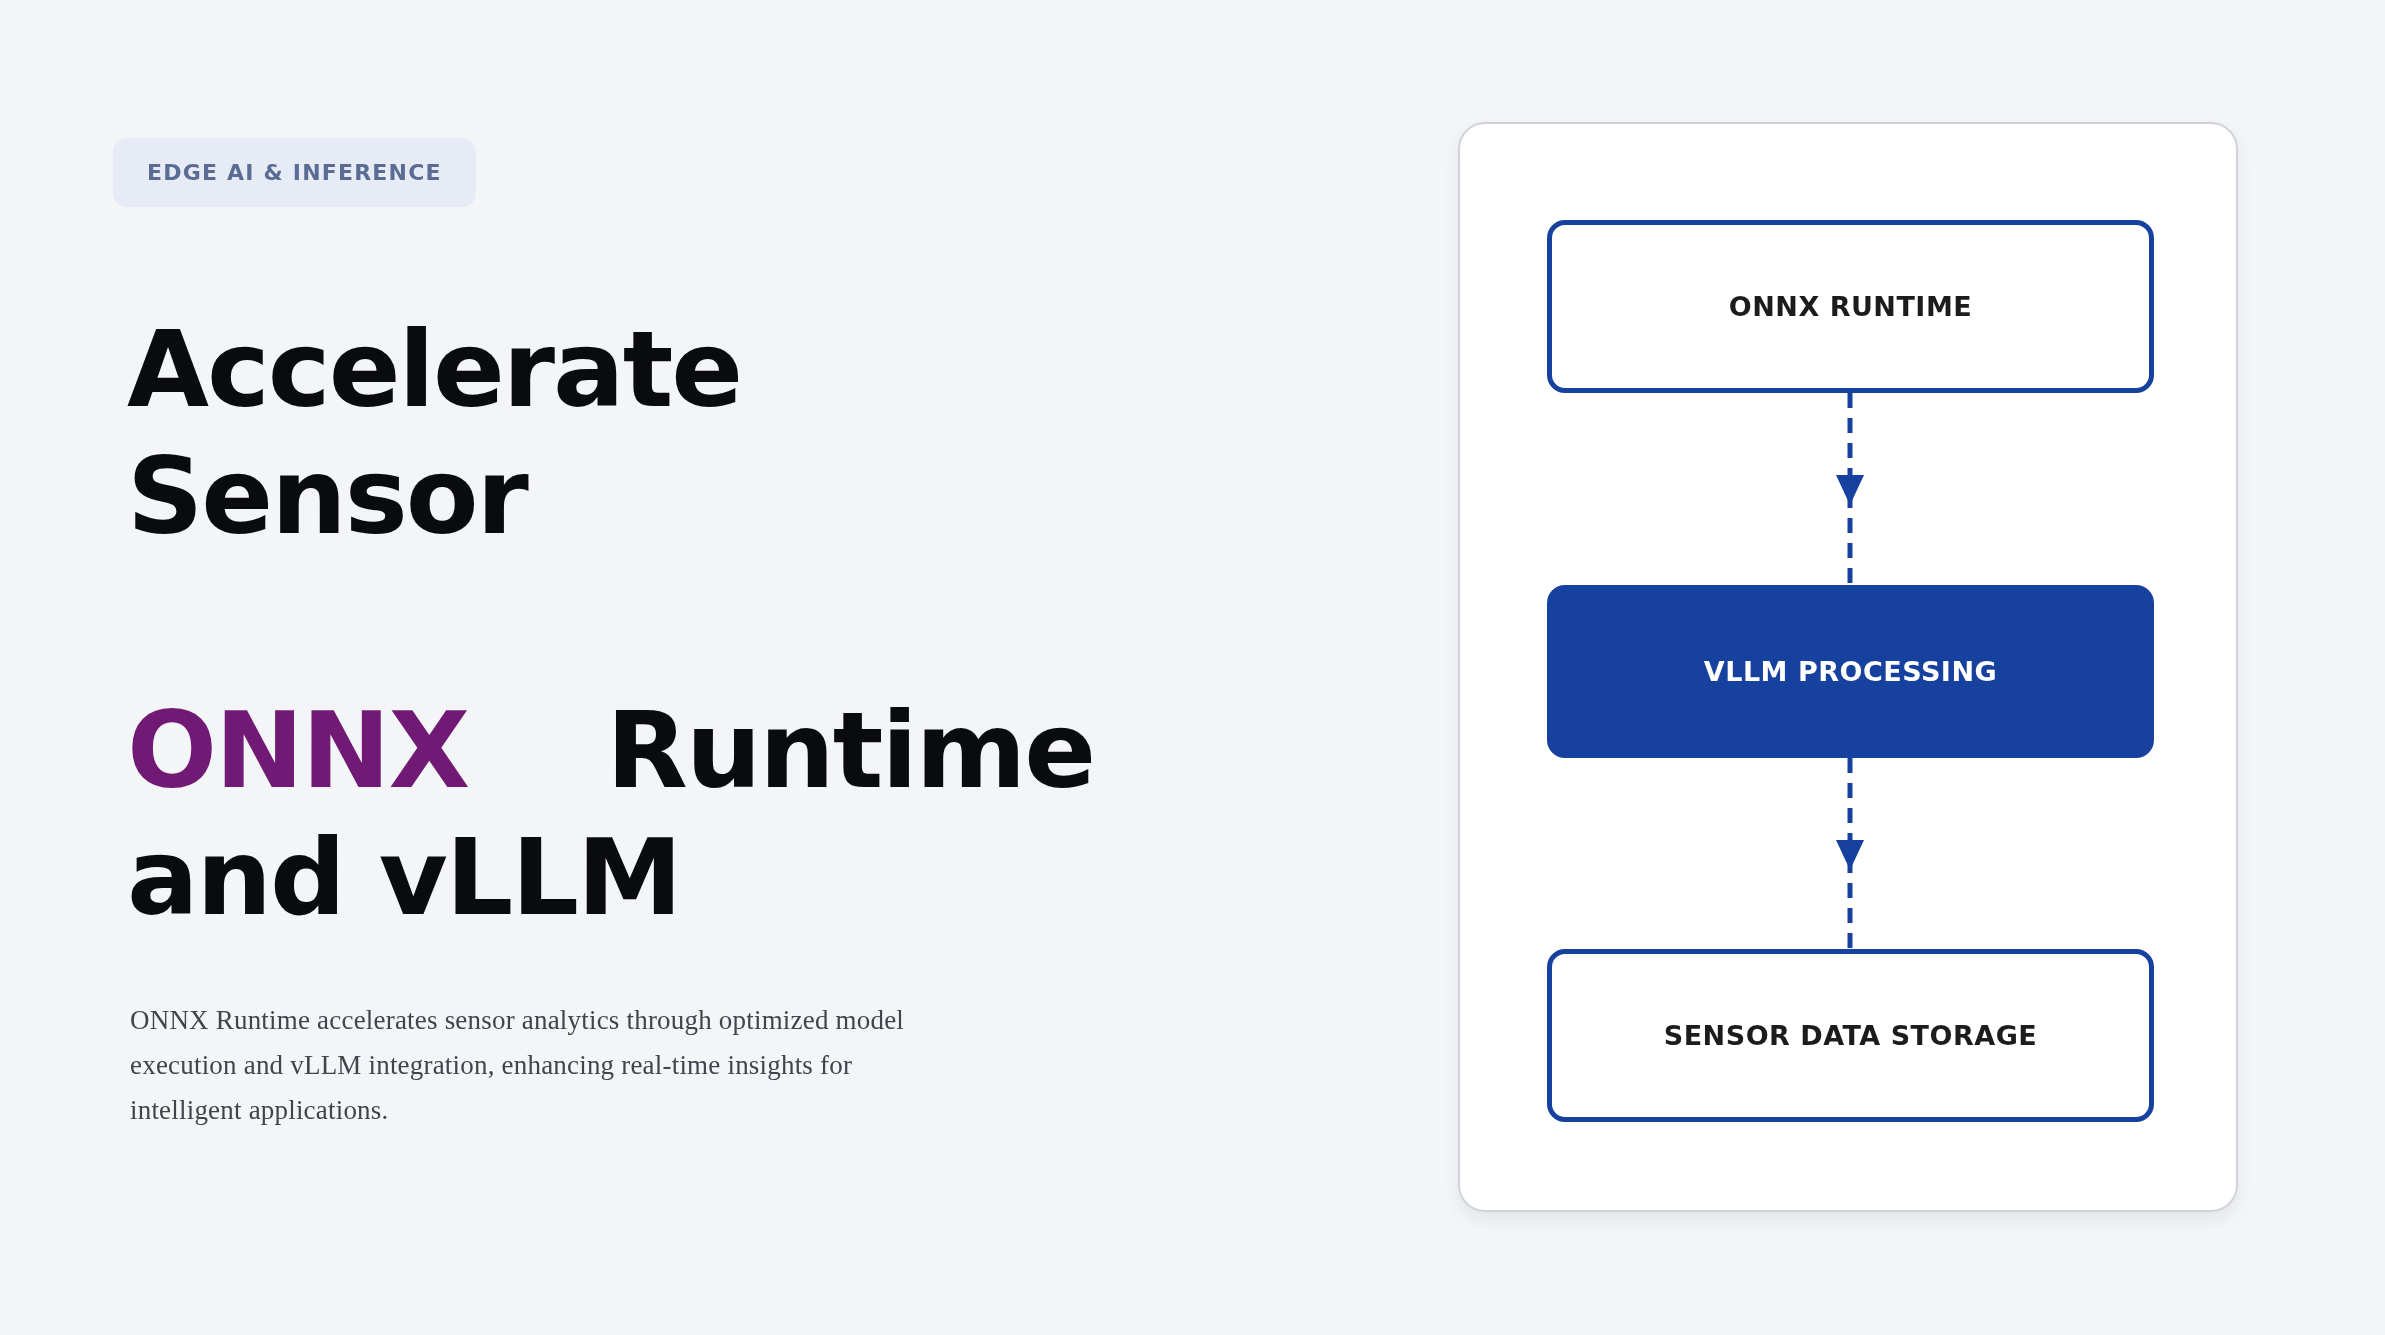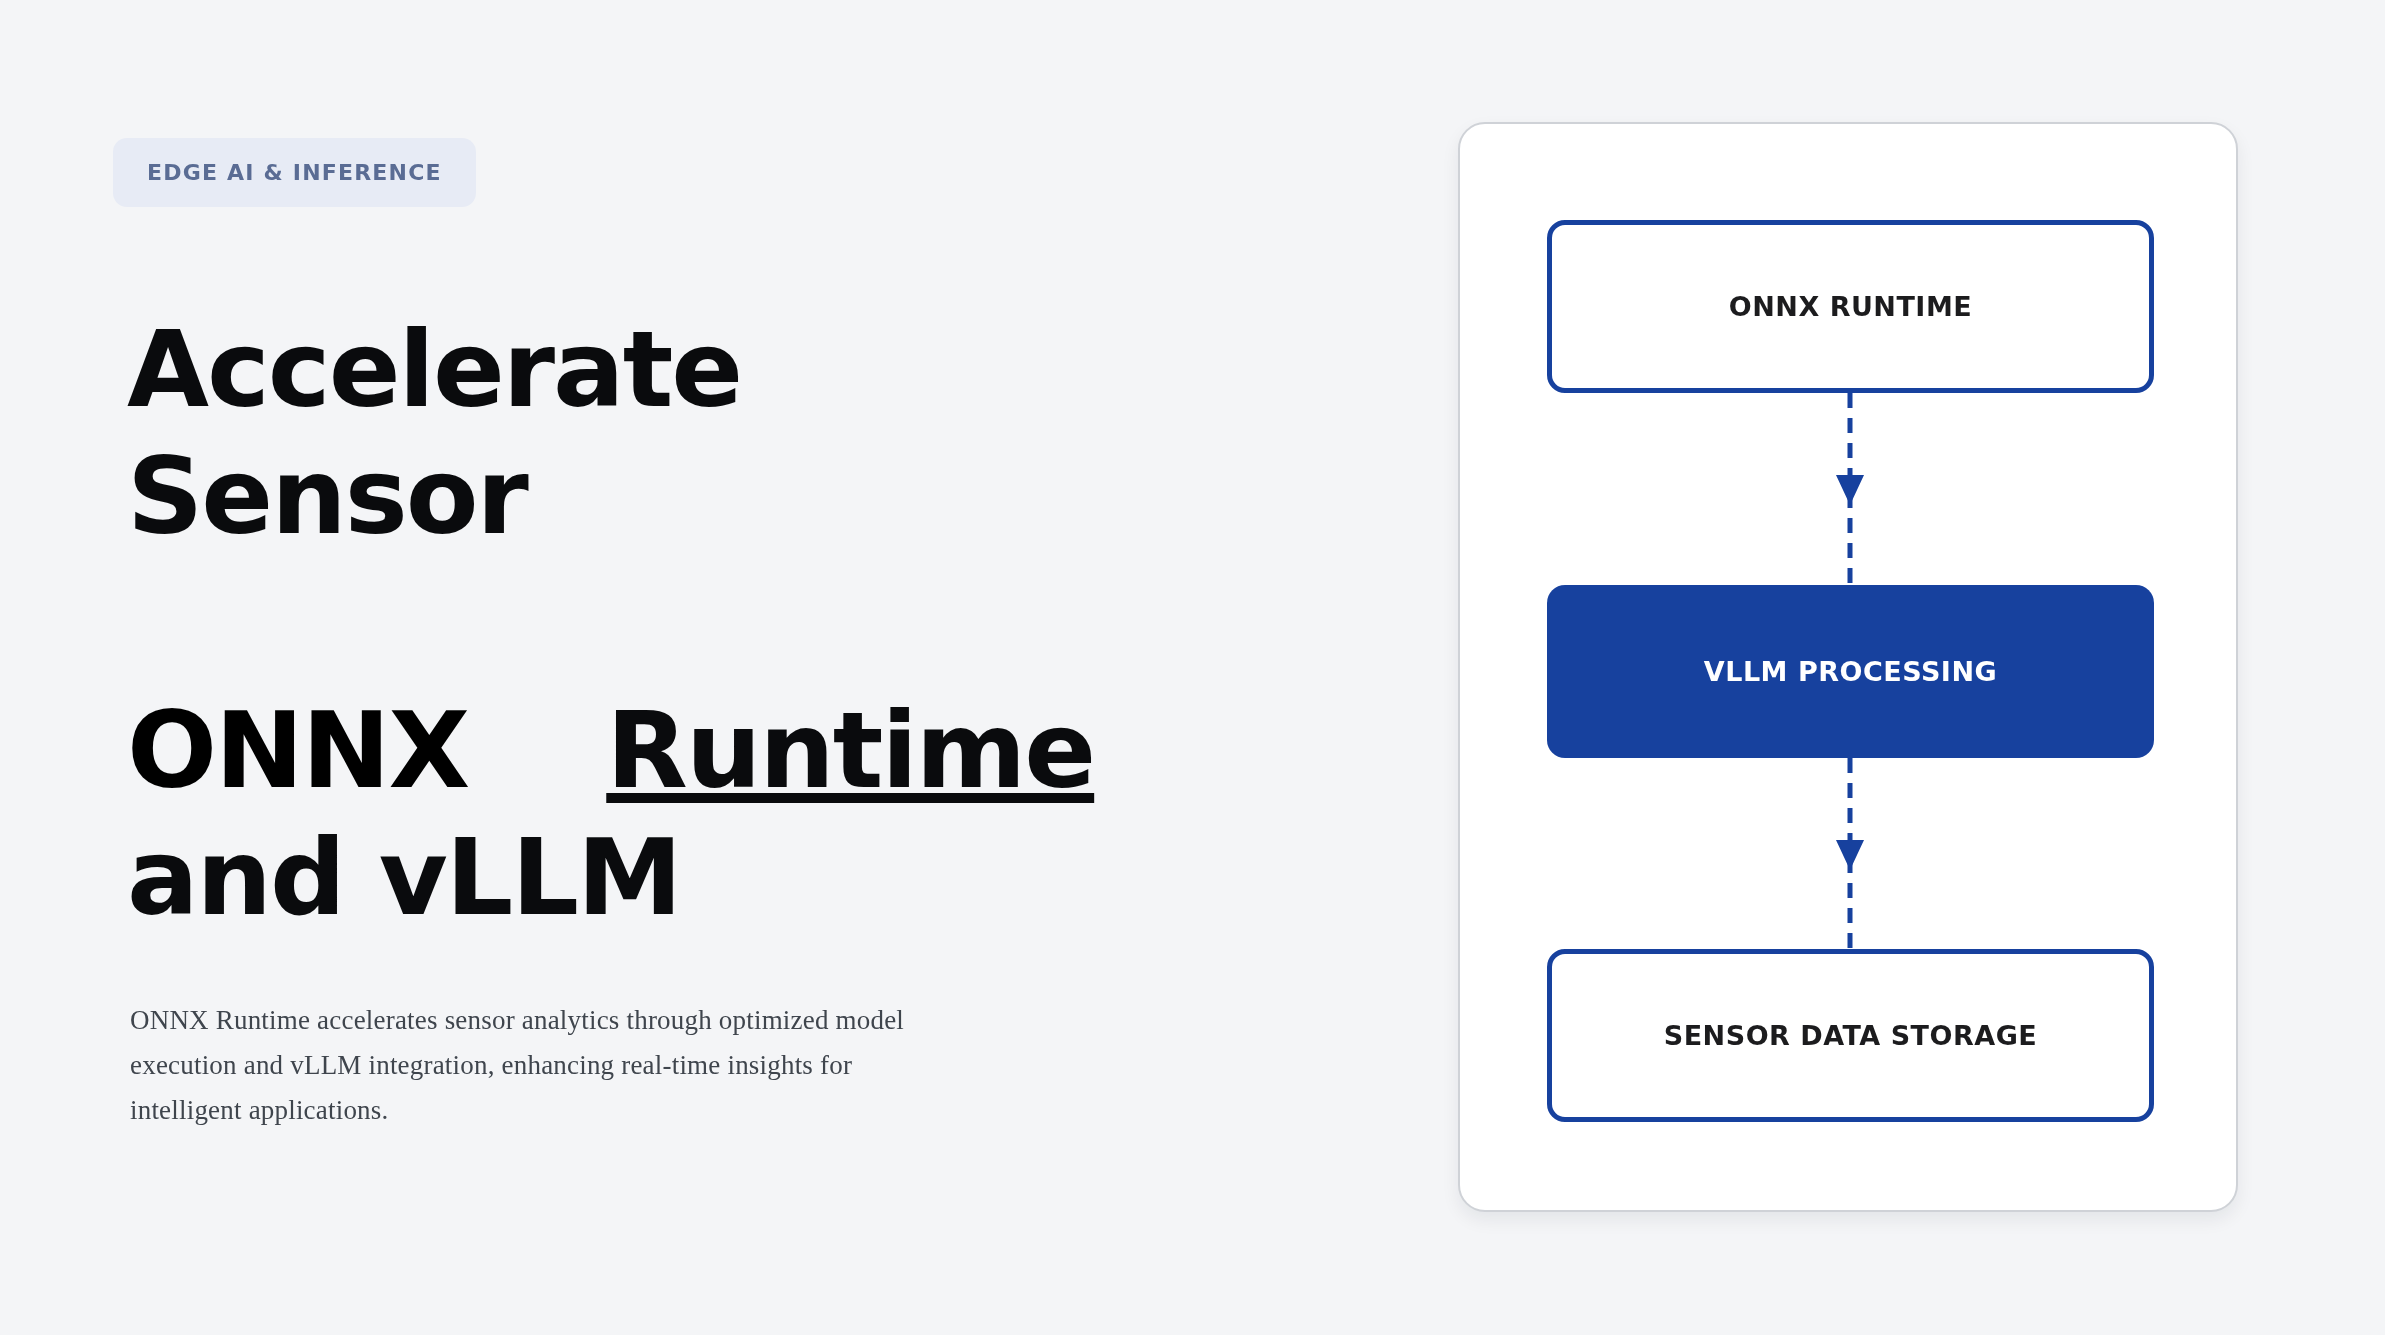"ONNX" .headline .hl { color: #000000 -> #701a75 }
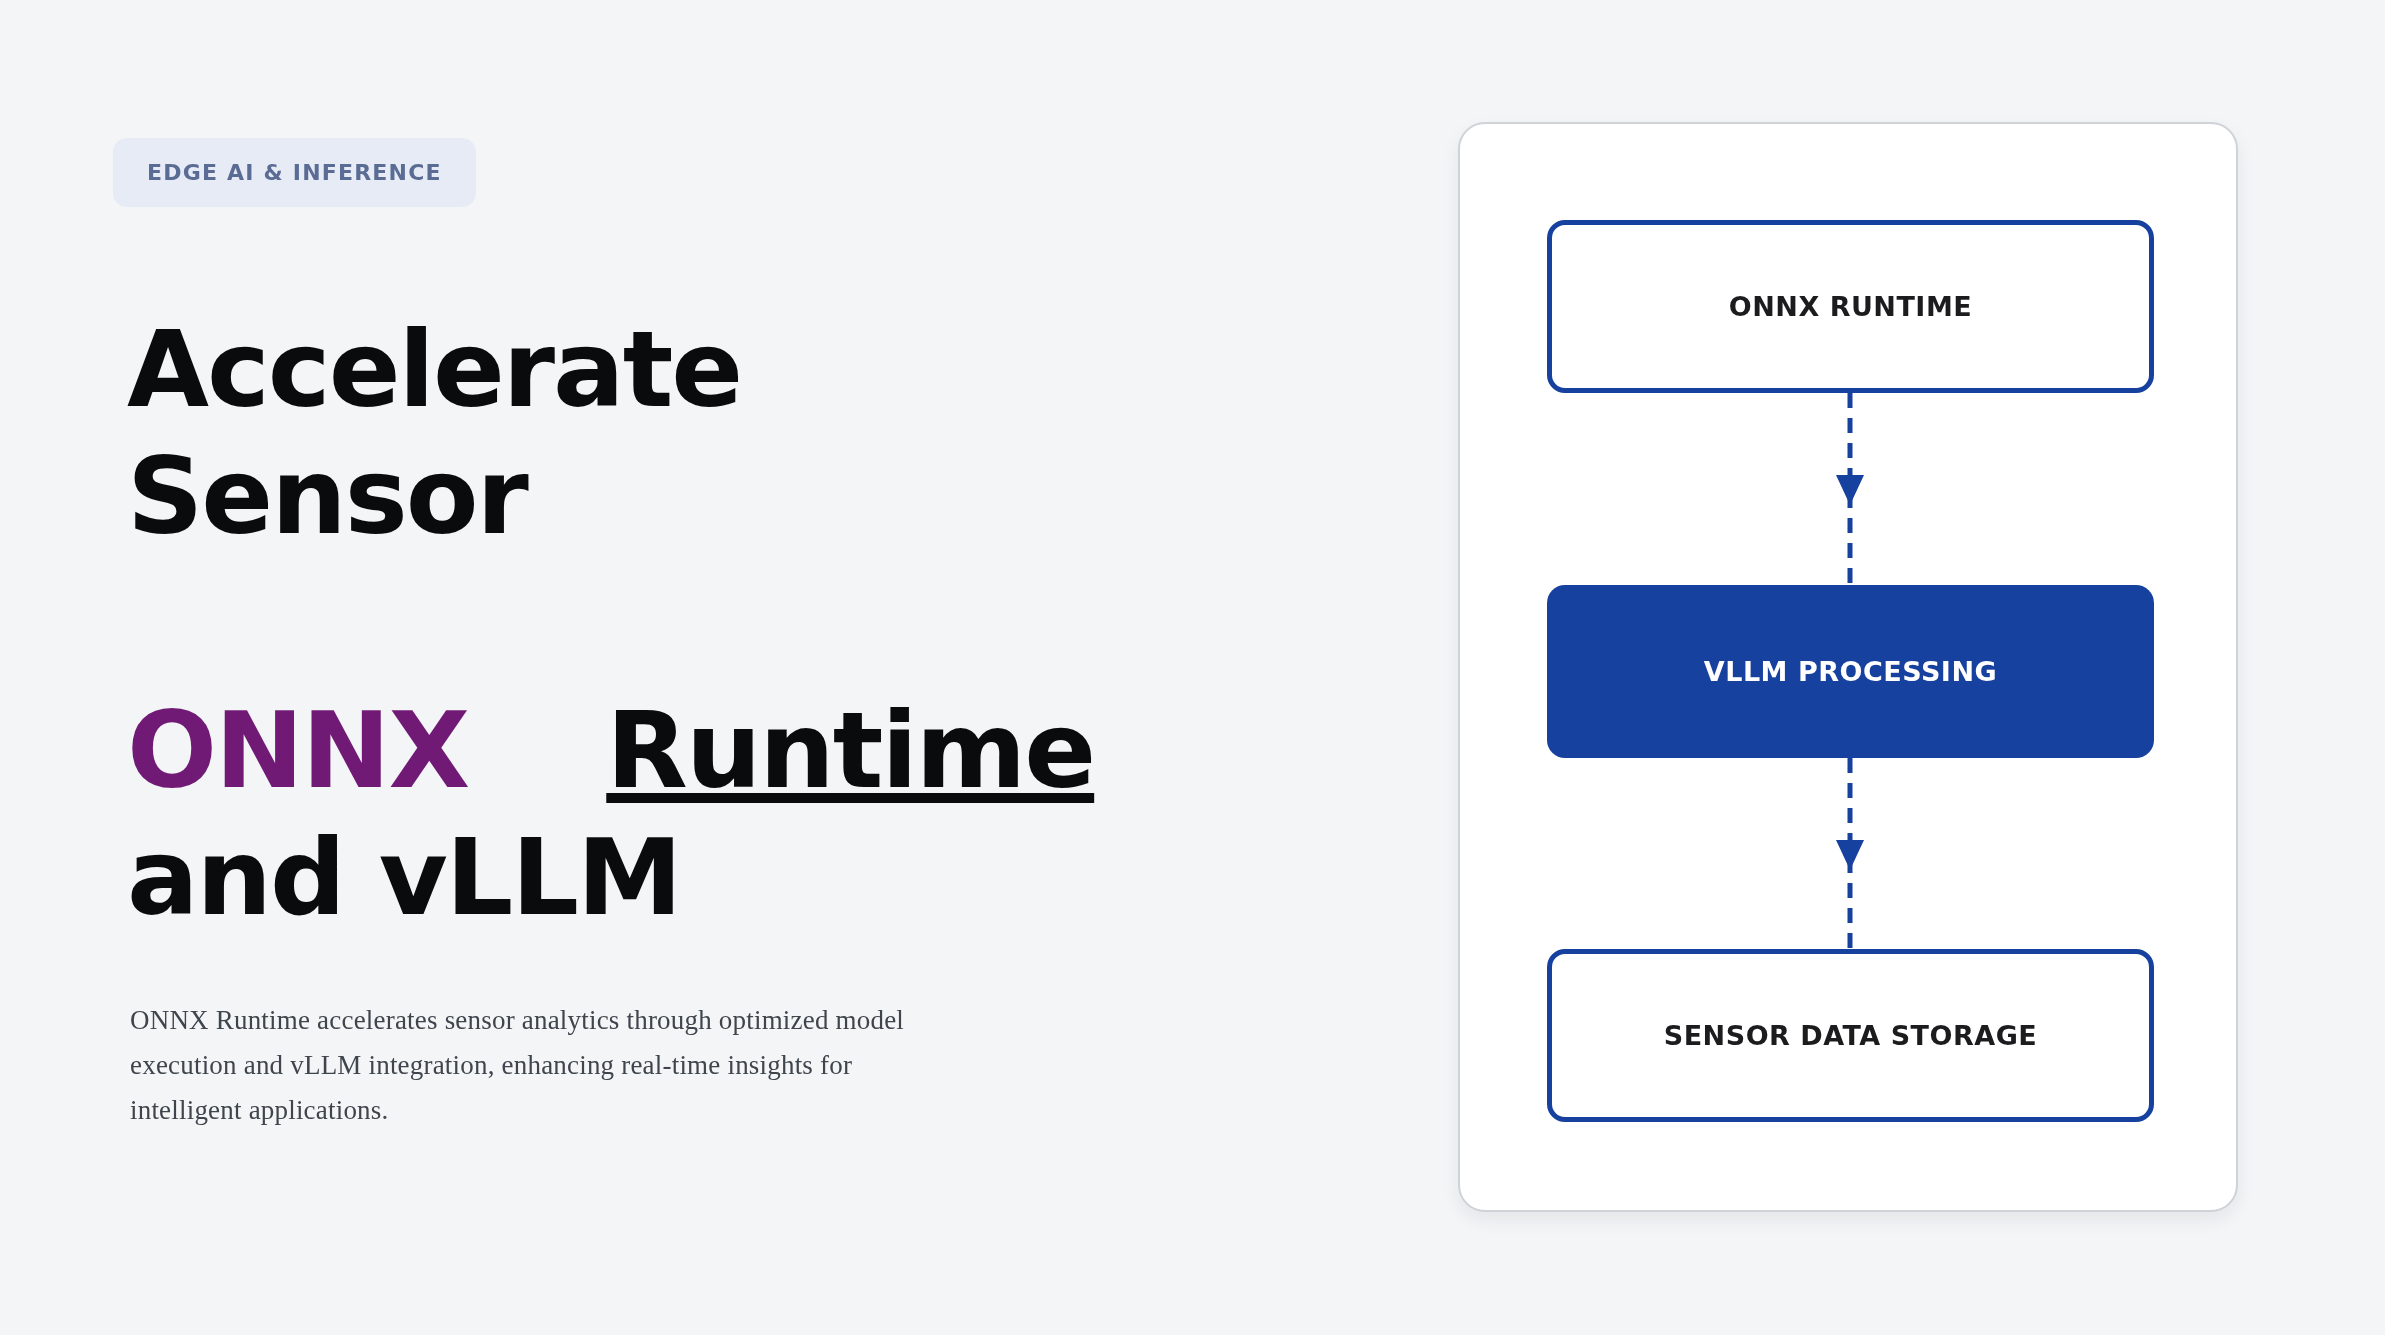"Runtime" .headline .word-gap { text-decoration: underline -> none }
